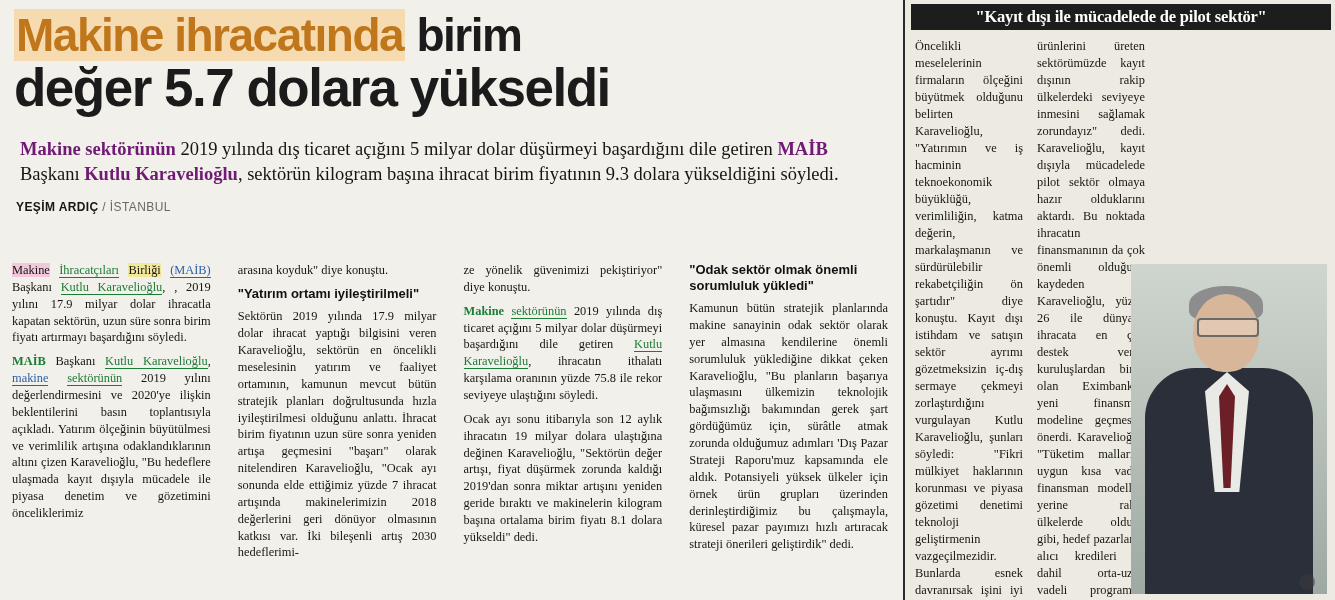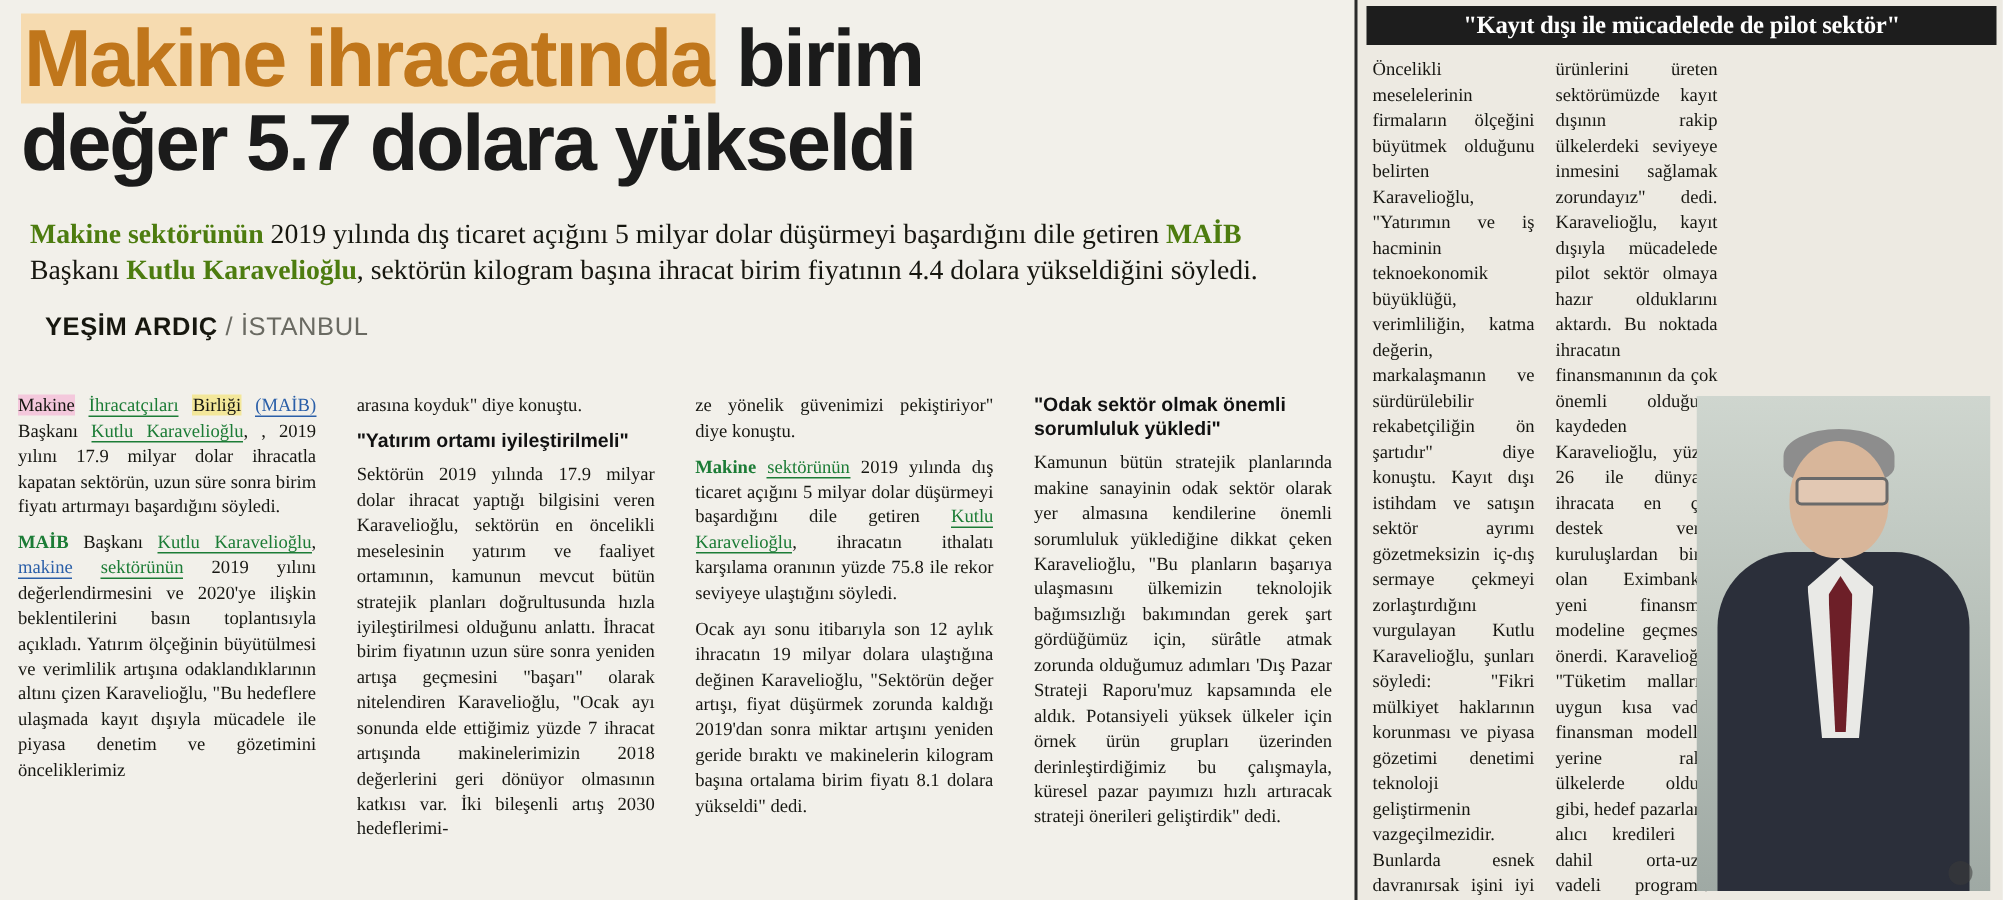"Makine ihracatında birim" .headline .l1 { font-size: 54px -> 46px }
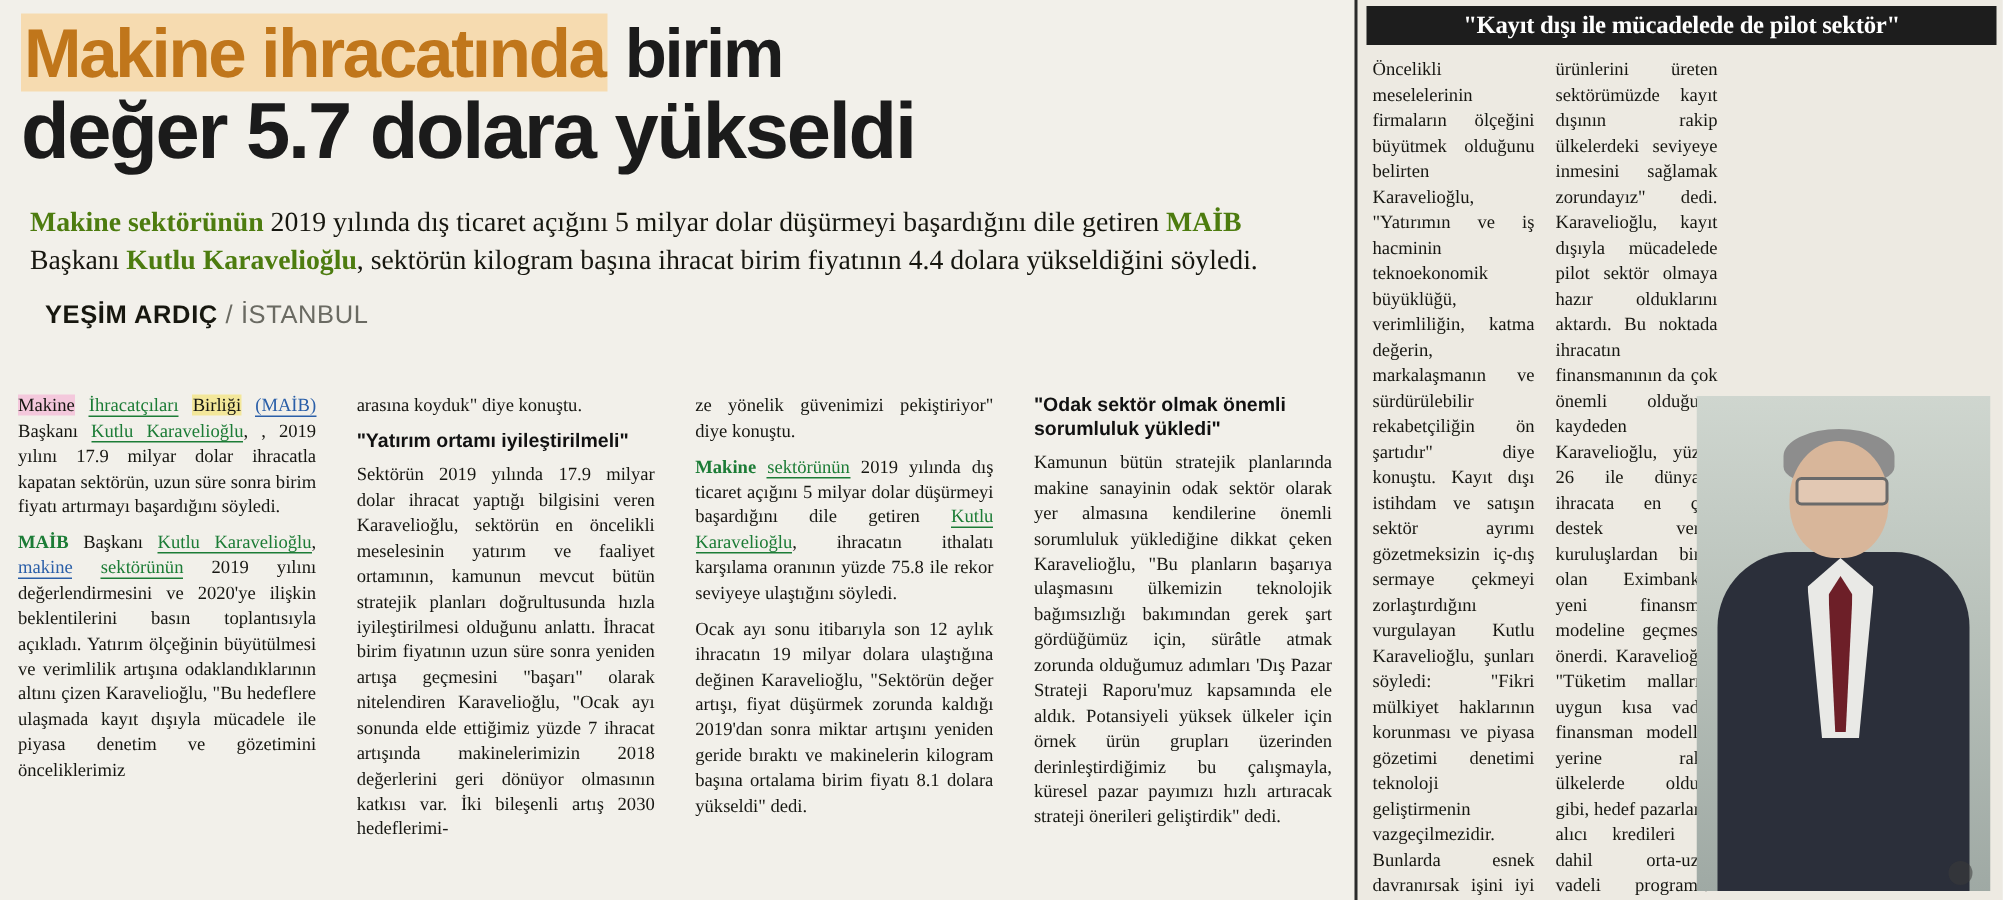"Makine sektörünün" .deck .g { color: #4d7c0f -> #701a75 }
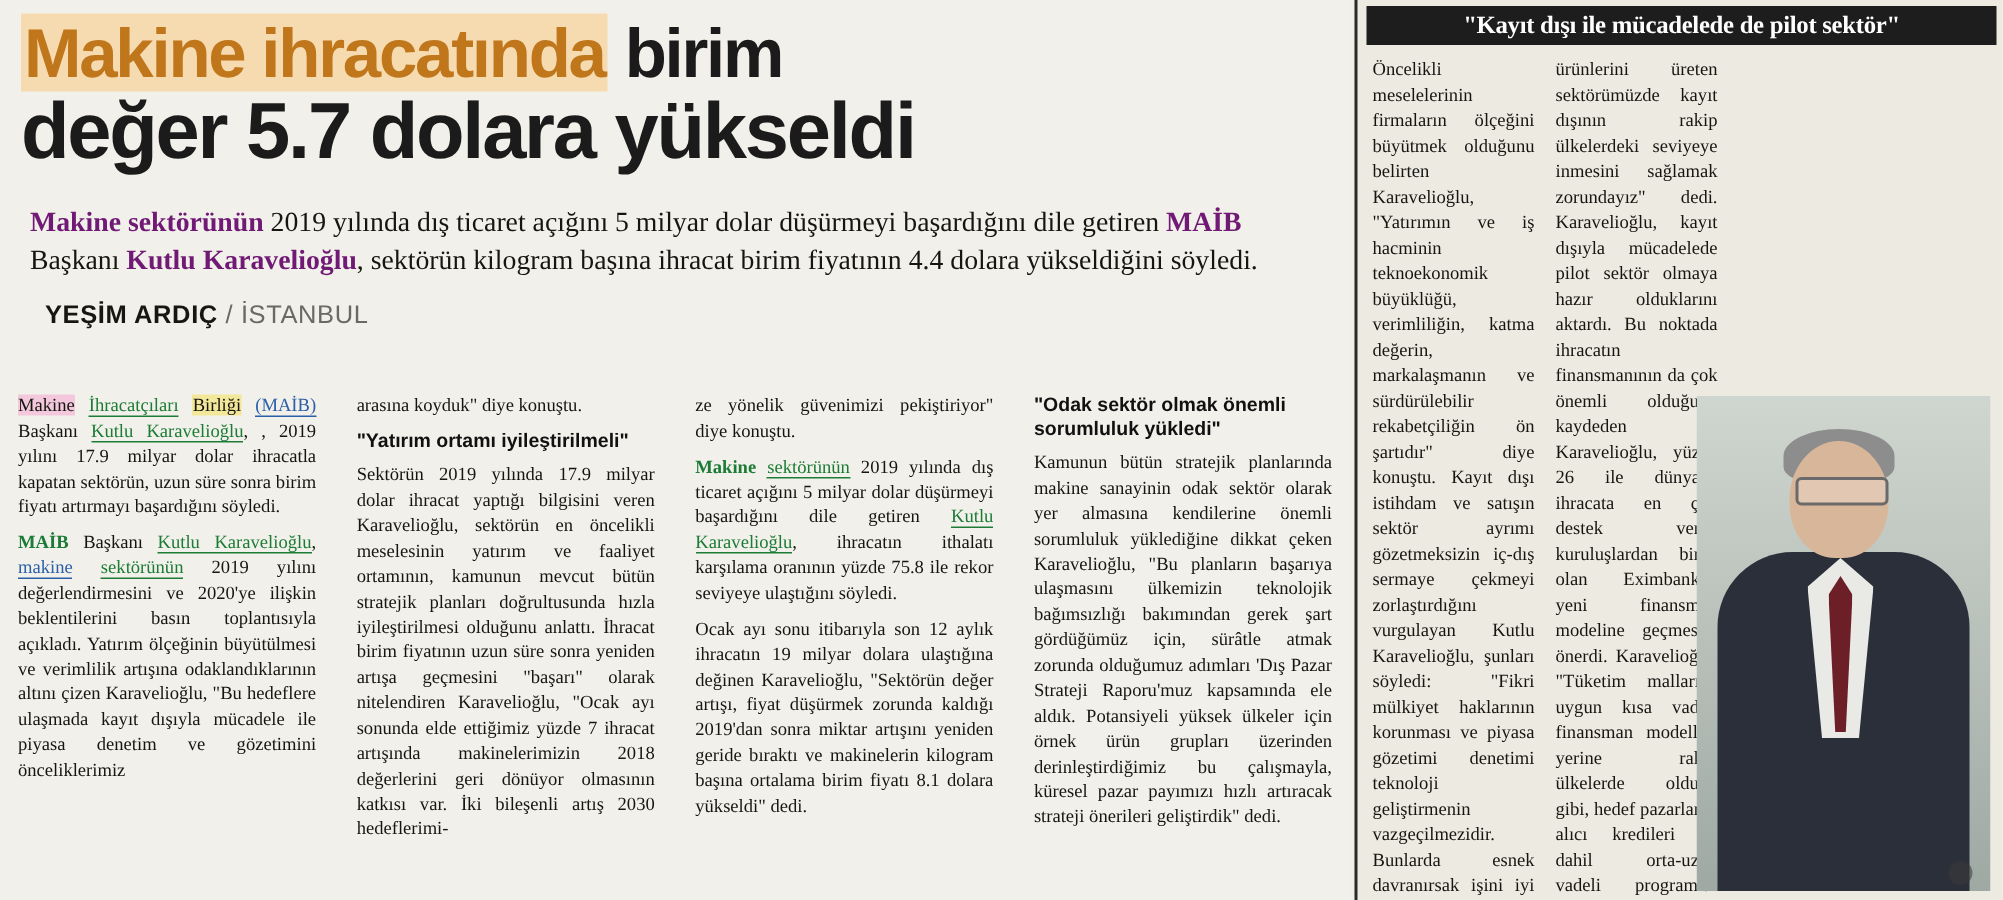", sektörün kilogram başına ihracat" span { text: 4.4 -> 9.3 }
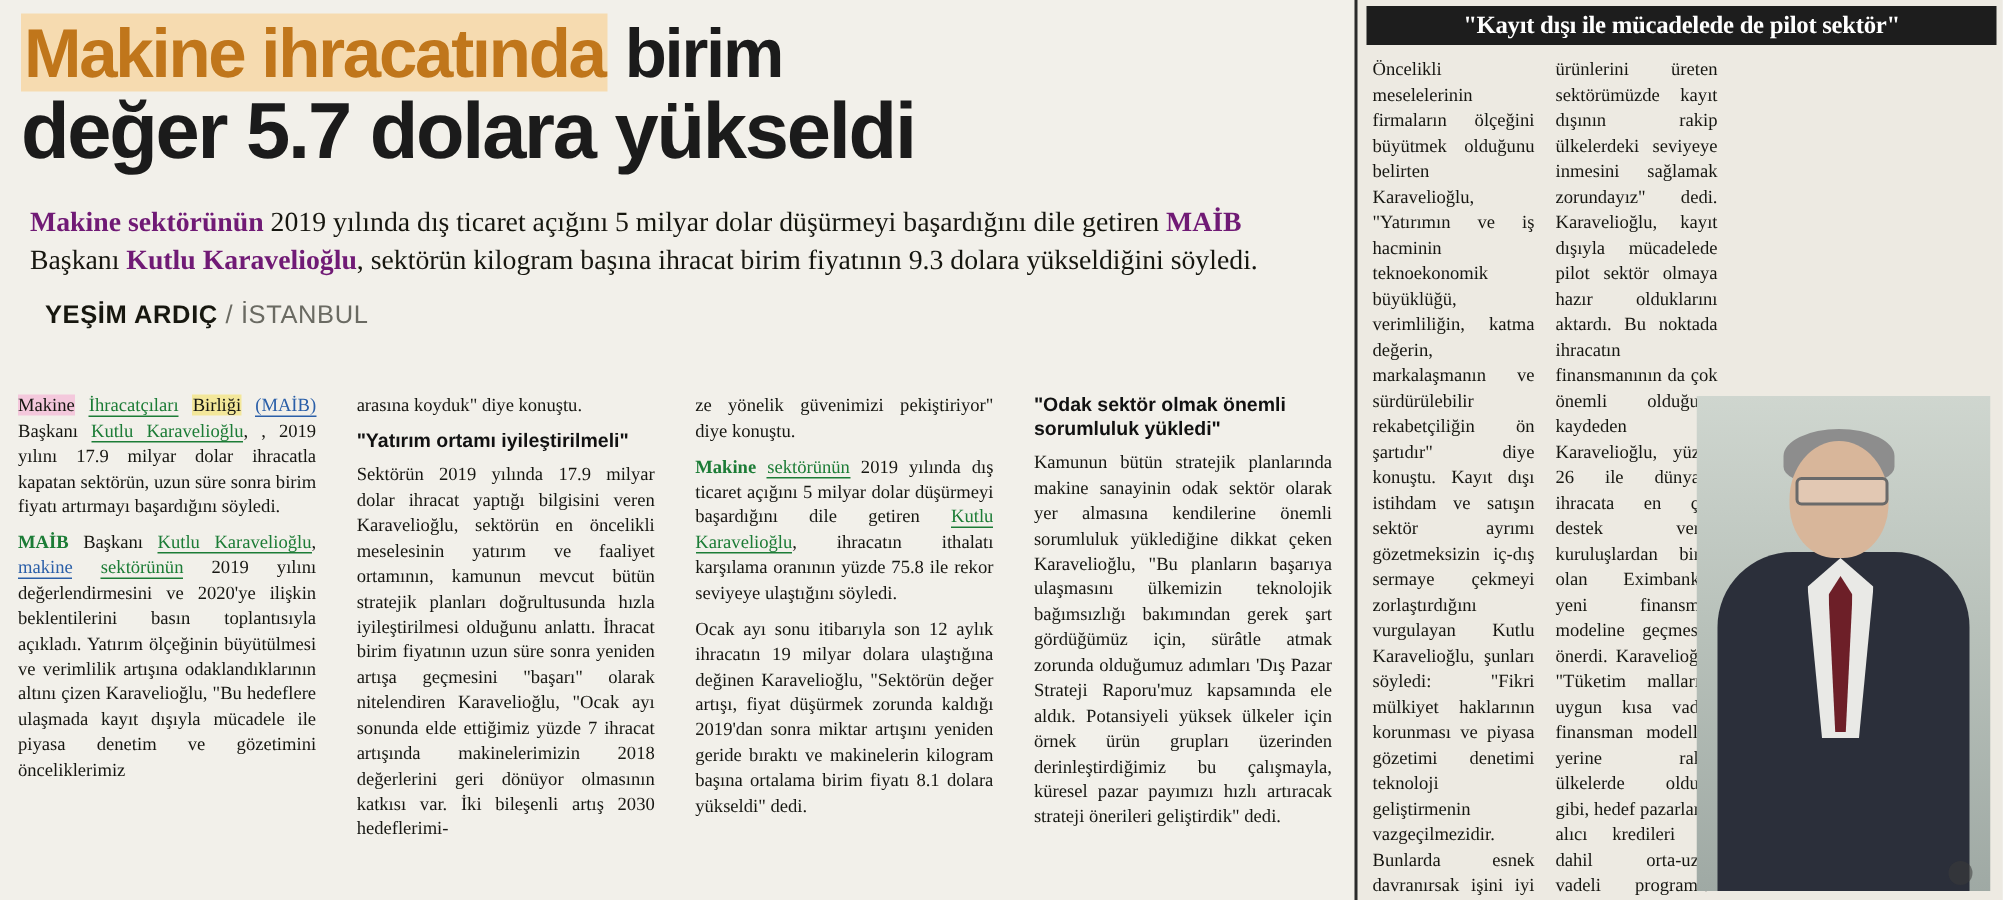"YEŞİM ARDIÇ / İSTANBUL" .byline { font-size: 17px -> 12px; margin: 14px 0 6px 24px -> 14px 0 6px 10px }
